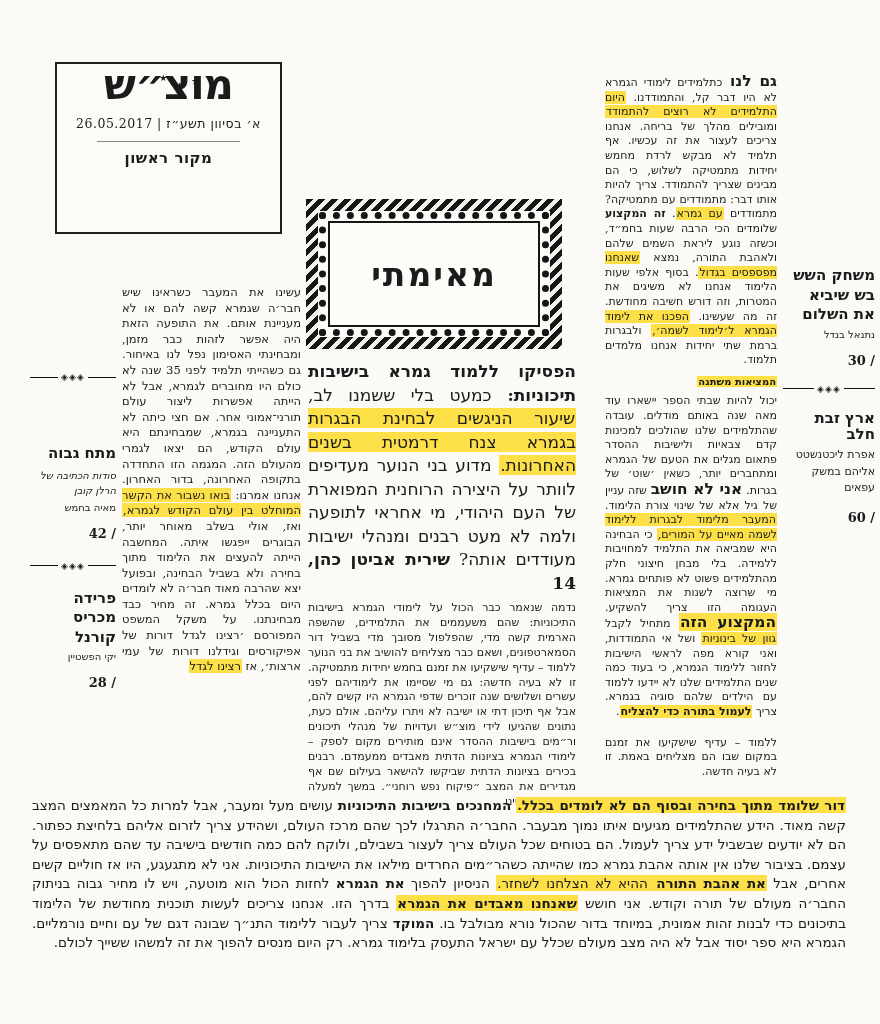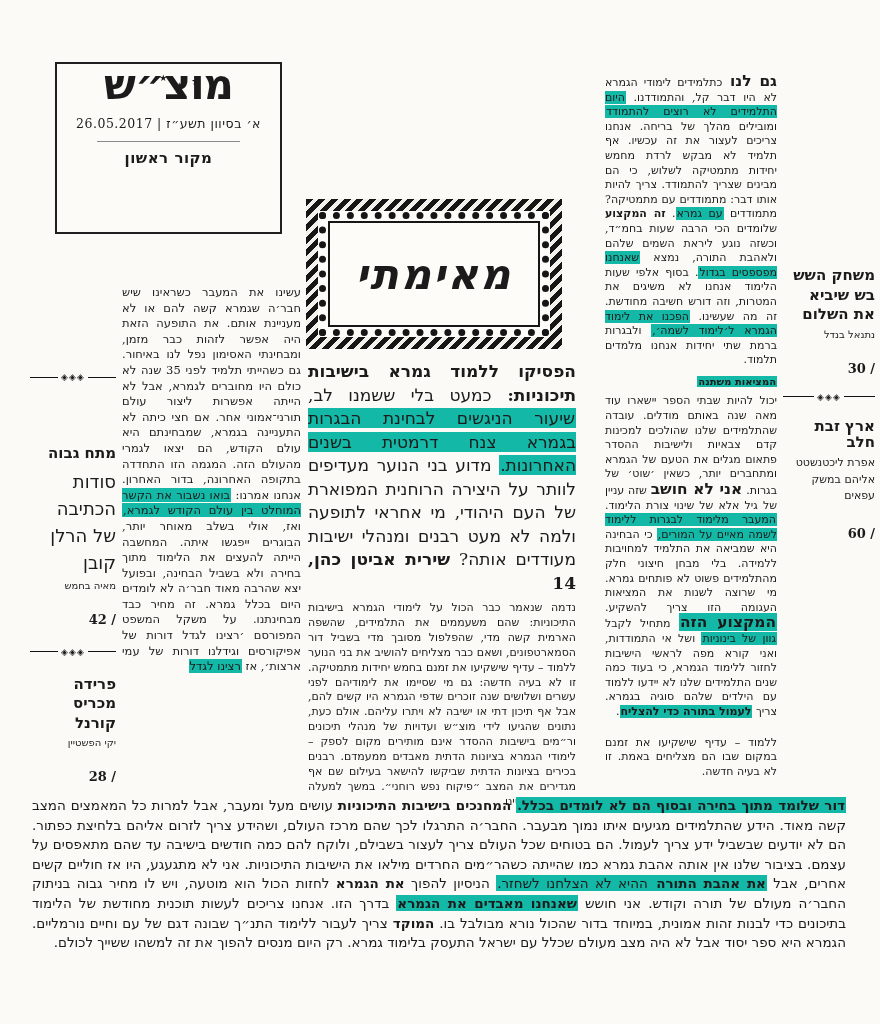"היום התלמידים לא רוצים להתמודד" .hl { background: #14b8a6 -> #fde047 }
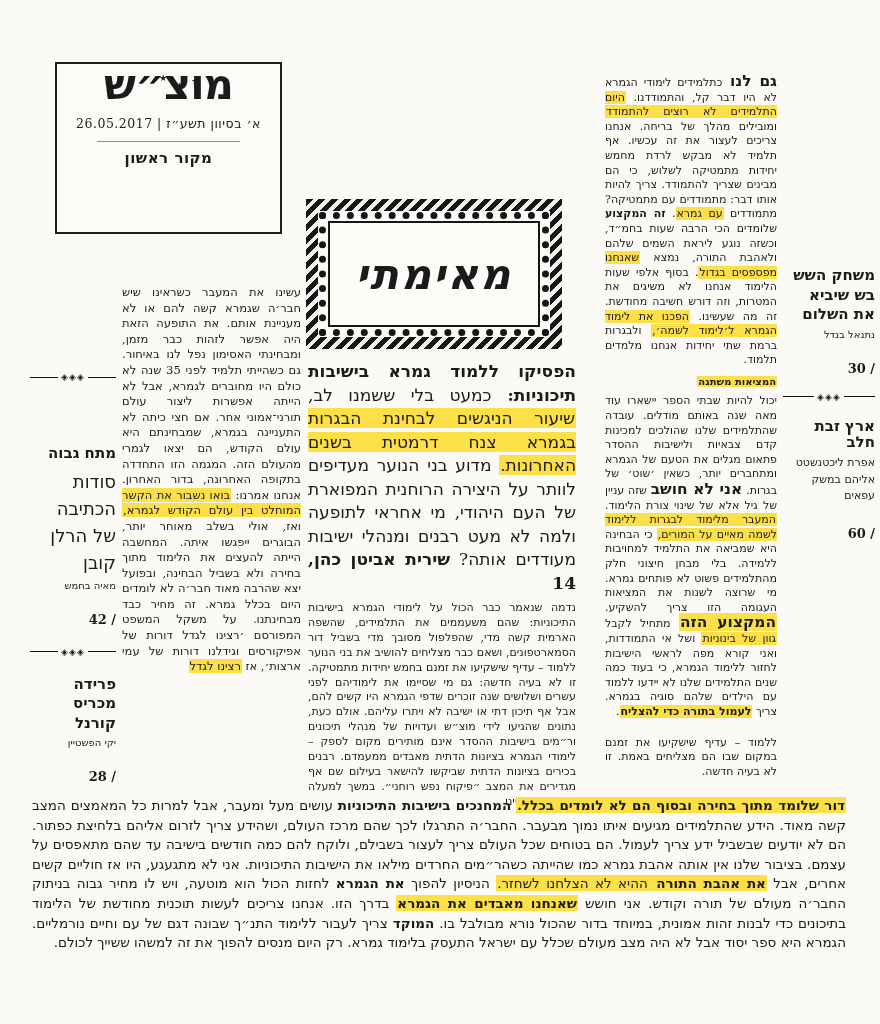"מאימתי" .frame-title { font-size: 42px -> 33px; font-style: italic -> none }
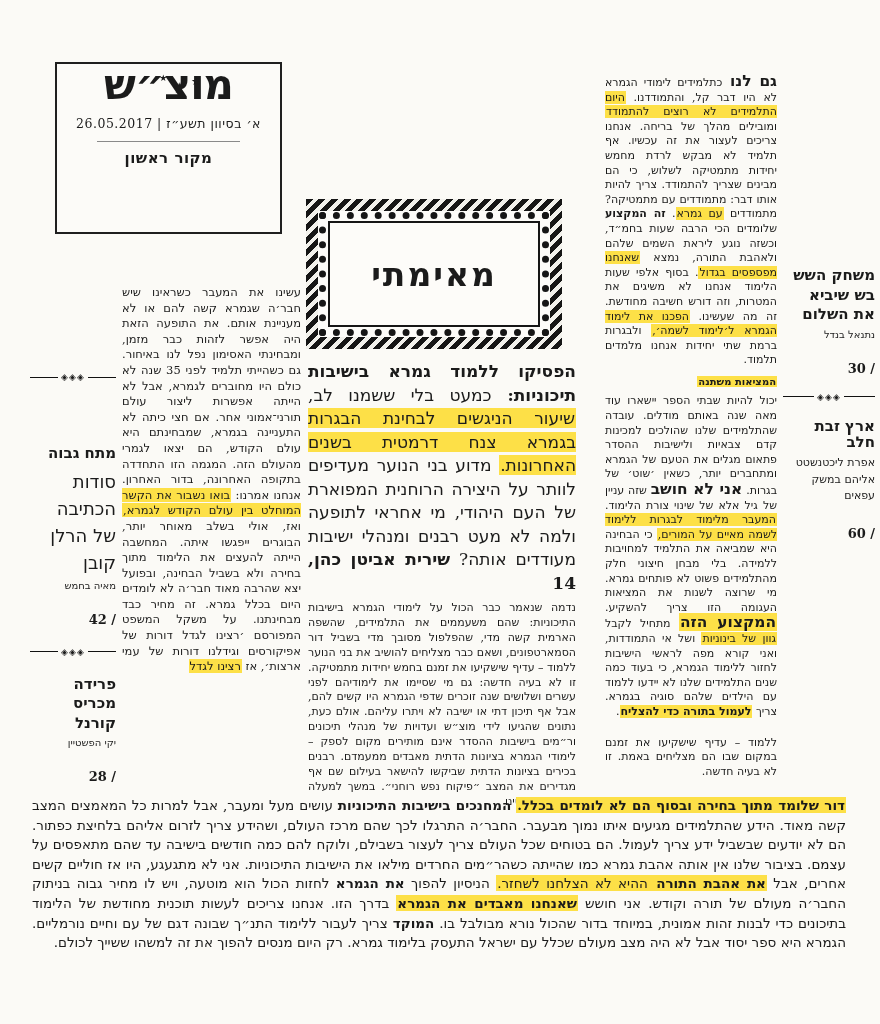"/ 30" .t-page { margin-top: 21px -> 13px }
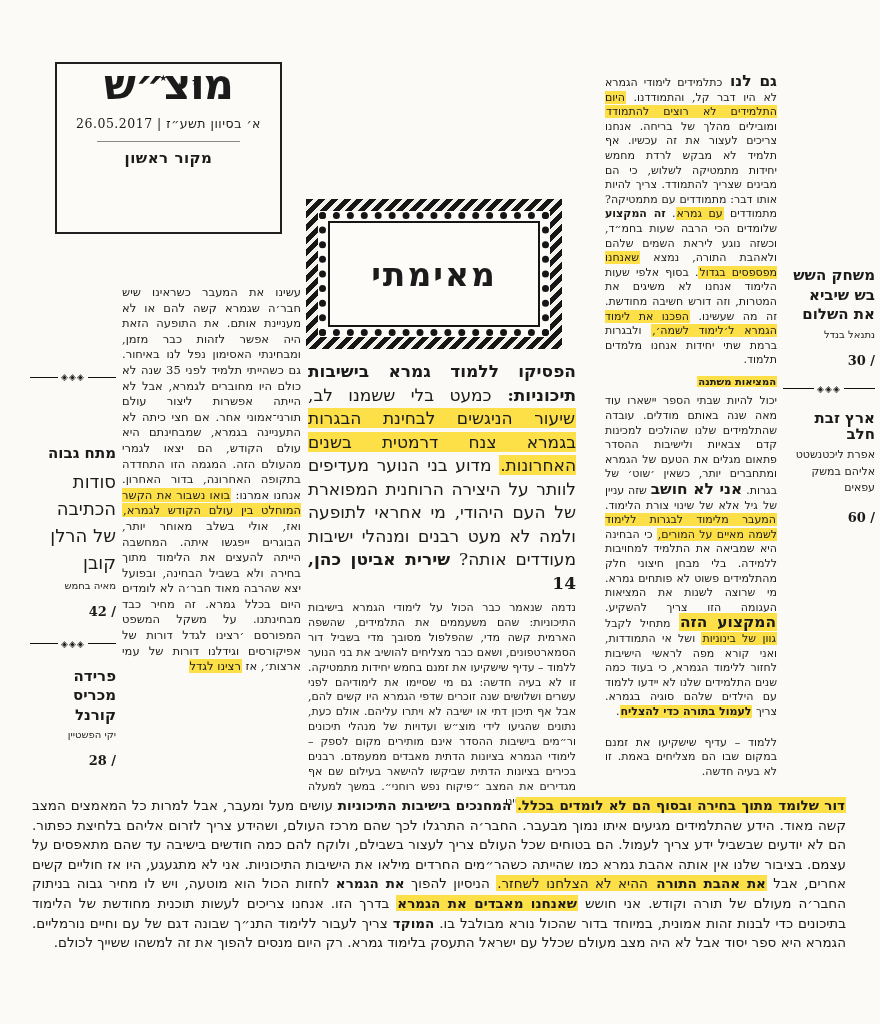"סודות הכתיבה של הרלן קובן" .sidebar-left .t-sub { font-size: 18px -> 10px; font-style: none -> italic }
